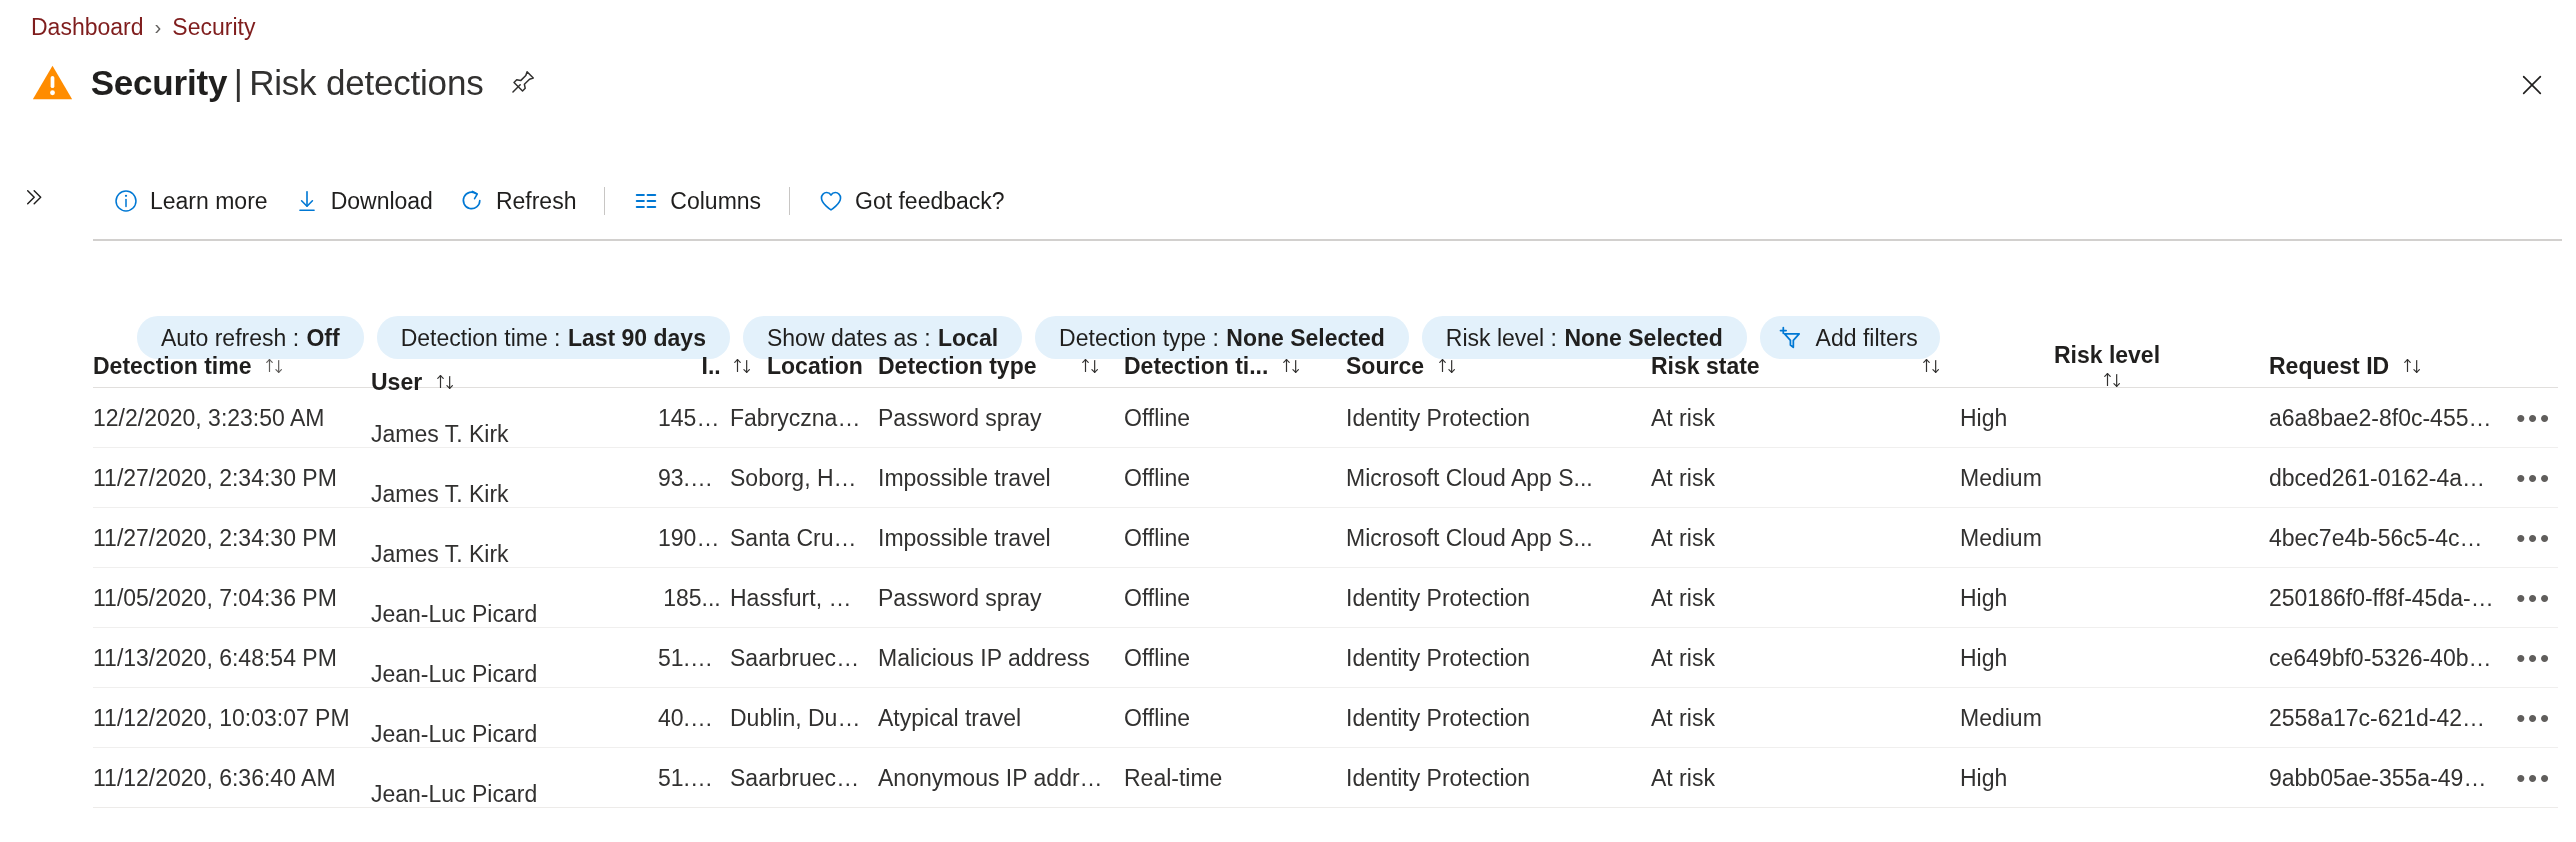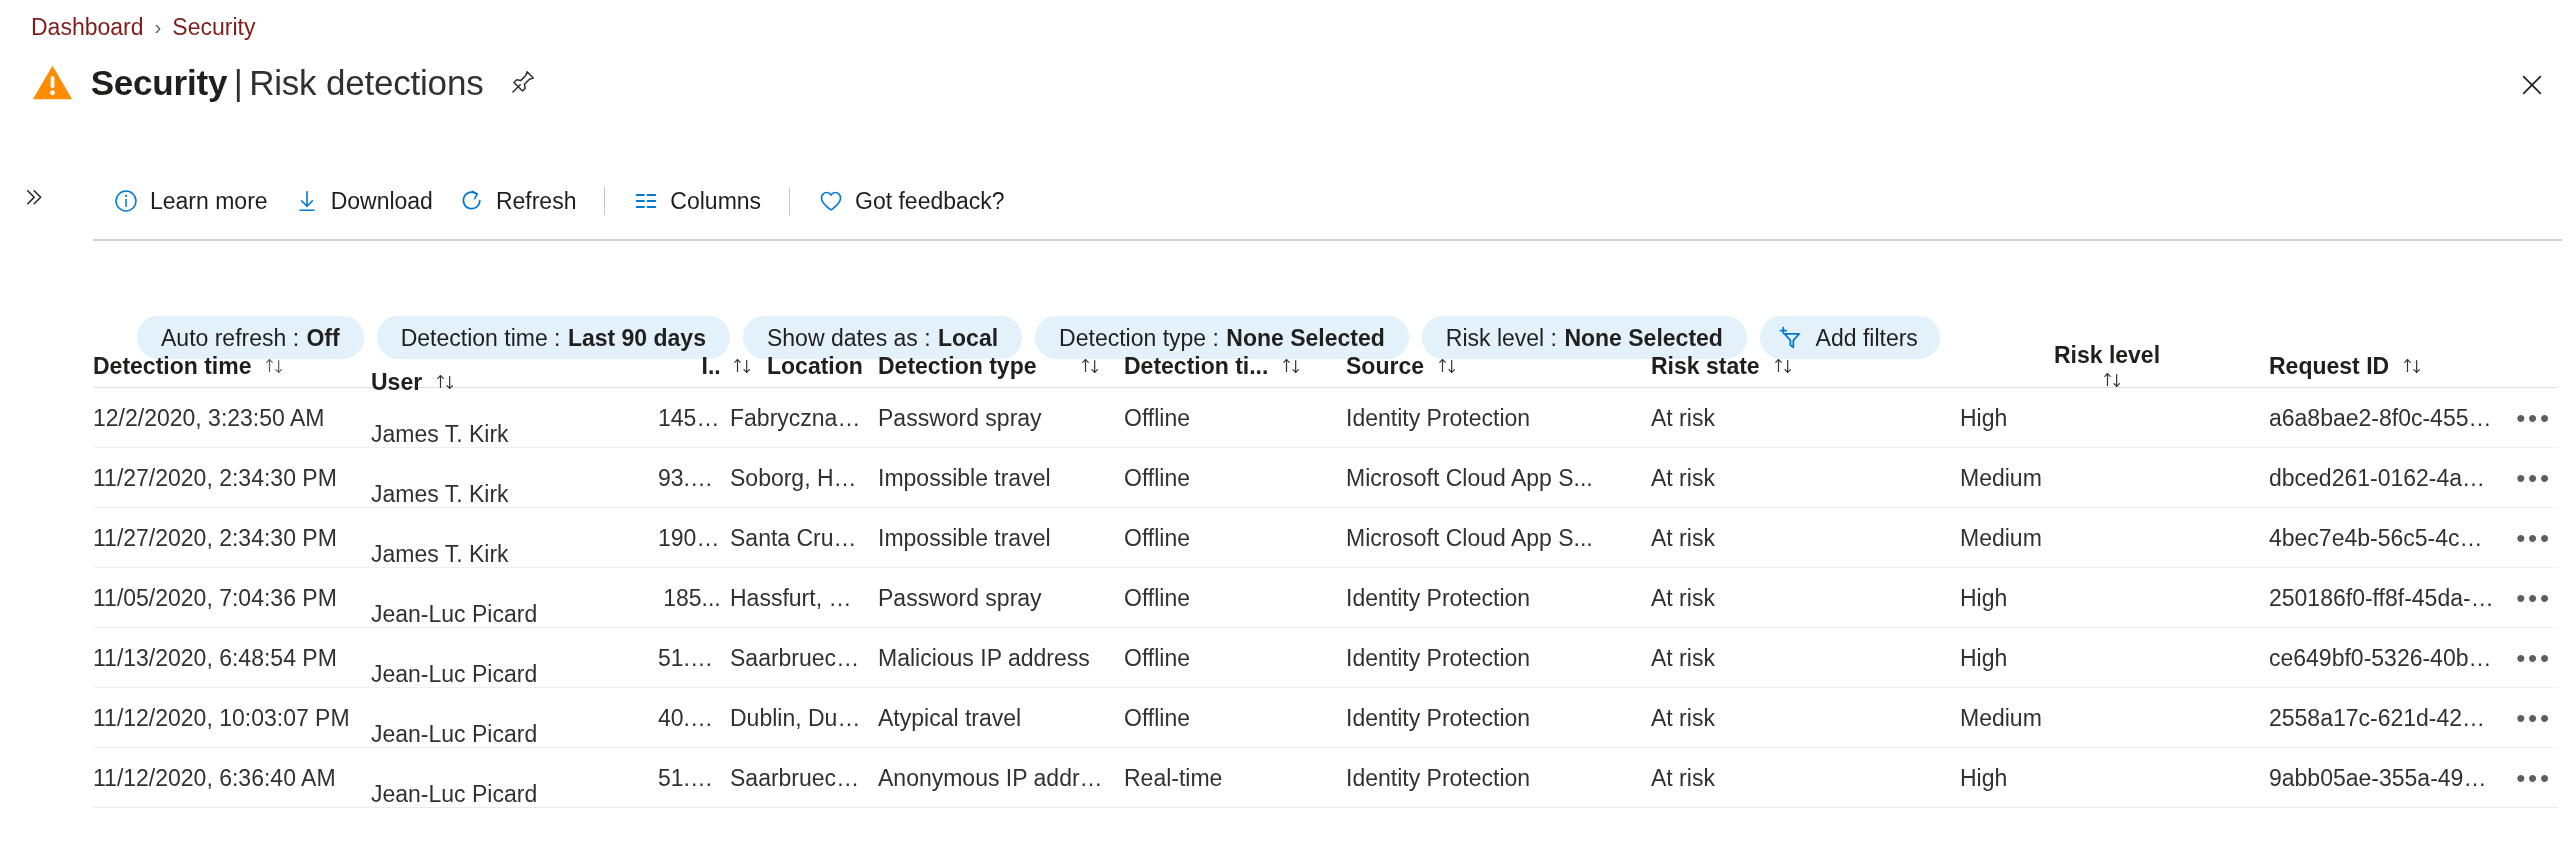"Risk state" .c-rstate { justify-content: none -> space-between }
